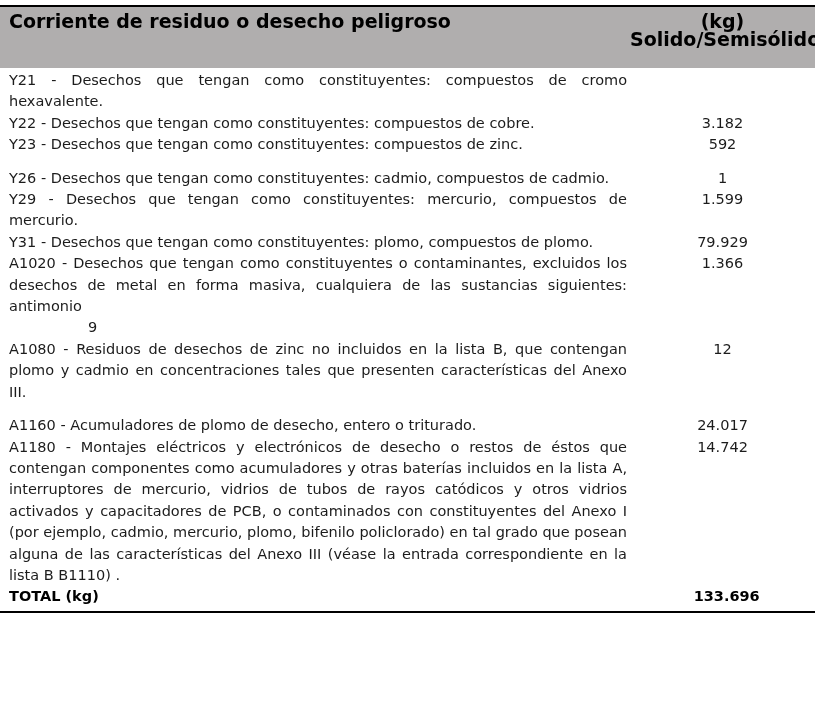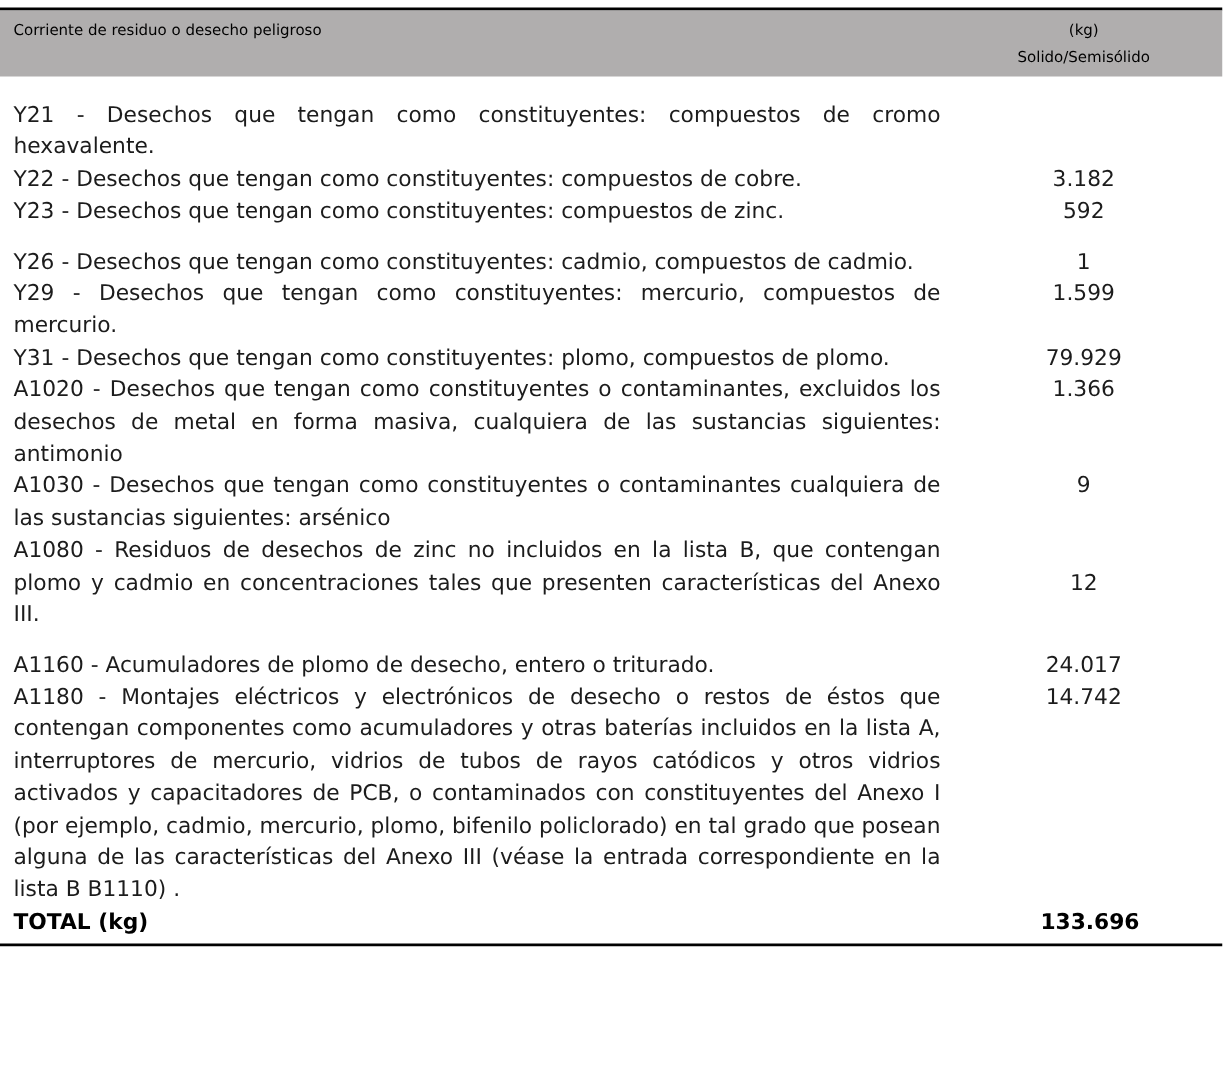"Corriente de residuo o desecho" .hdr { font-size: 10px -> 19px; font-weight: normal -> bold; padding: 5px 0 3px 0 -> 5px 0 20px 0 }
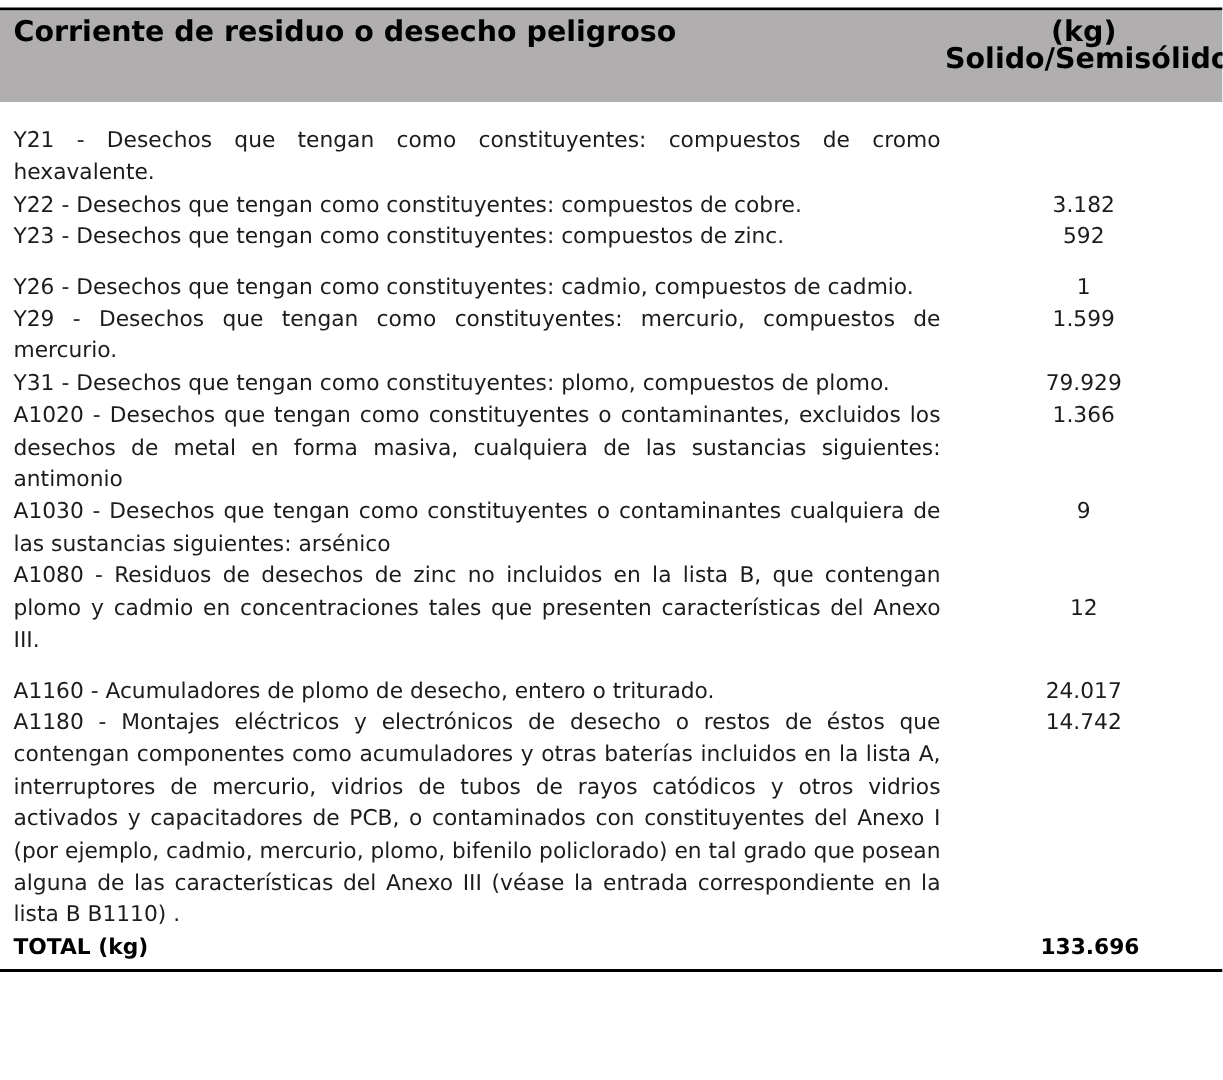"Y21 - Desechos que tengan" .tbody { padding-top: 16px -> 2px }
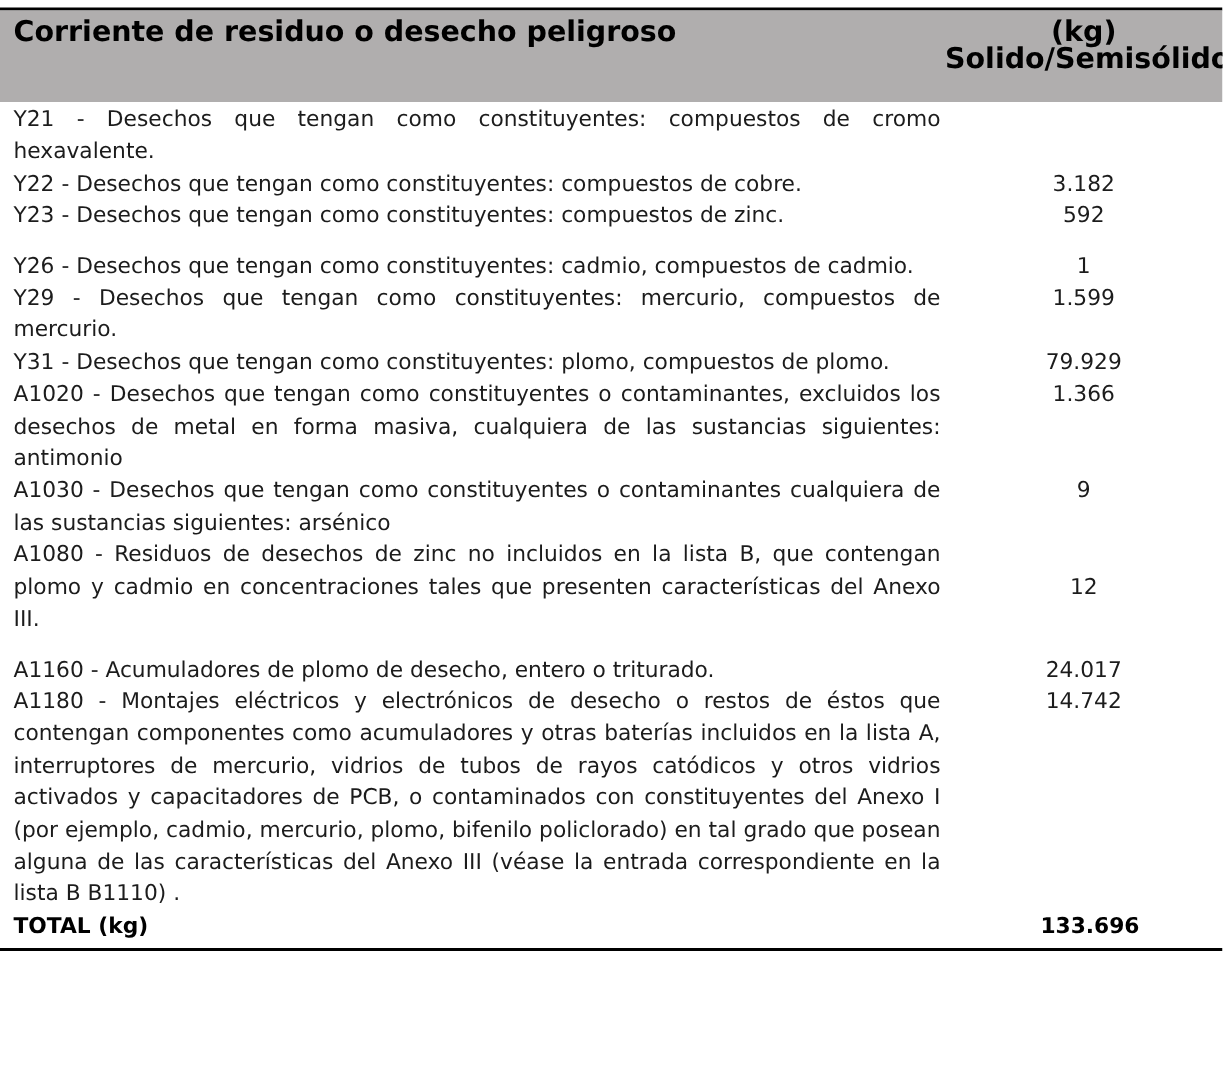"Y23 - Desechos que tengan" .gap-sm { align-items: center -> none }
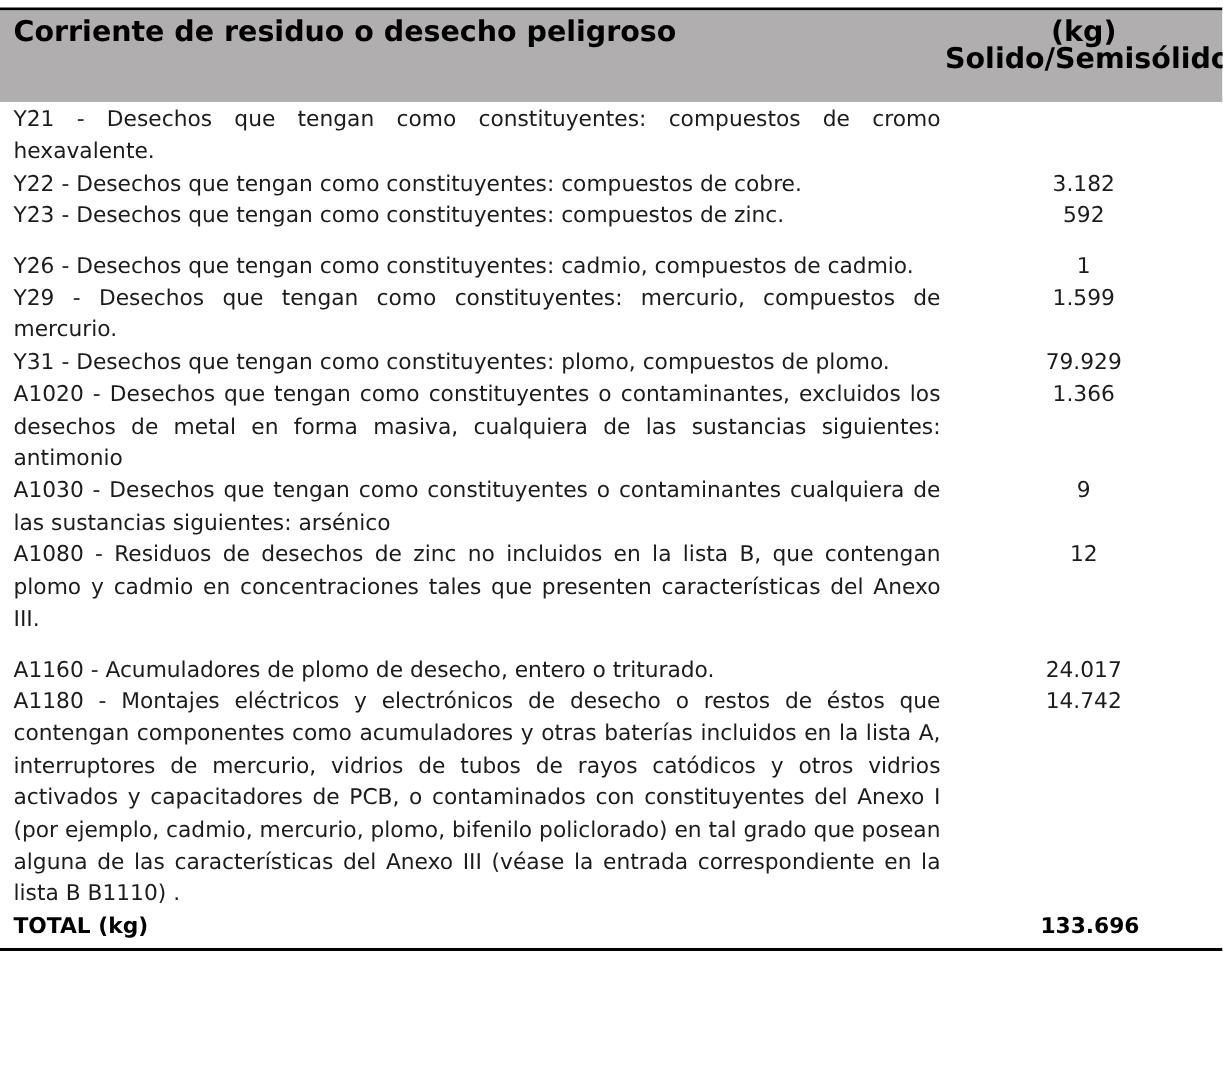"A1030 - Desechos que tengan" div.desc { html: <div>A1030 - Desechos que tengan como constituyentes o contaminantes cualquiera de las sustancias siguientes: arsénico</div> -> none }
